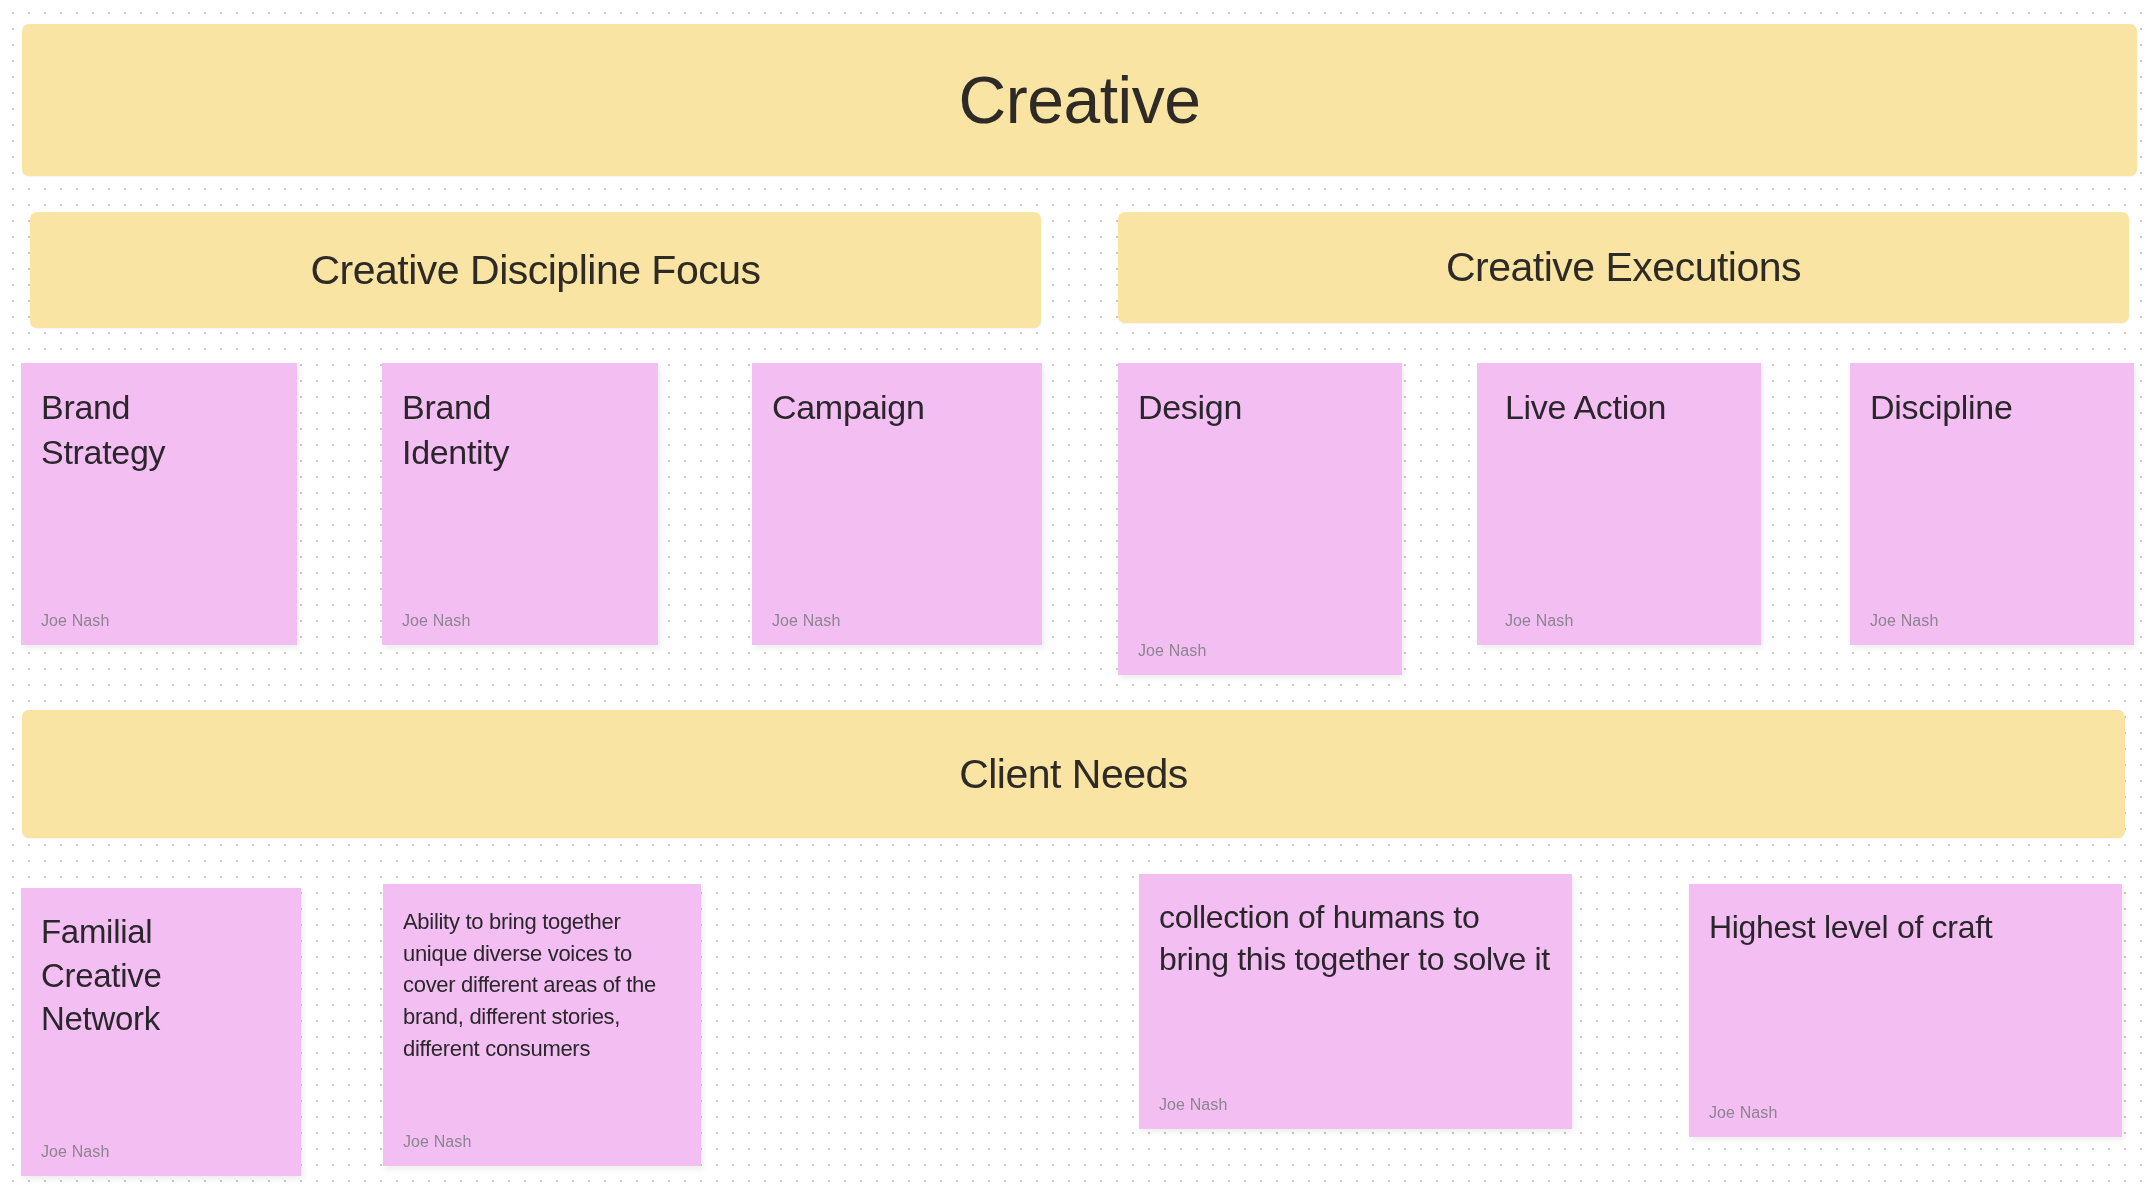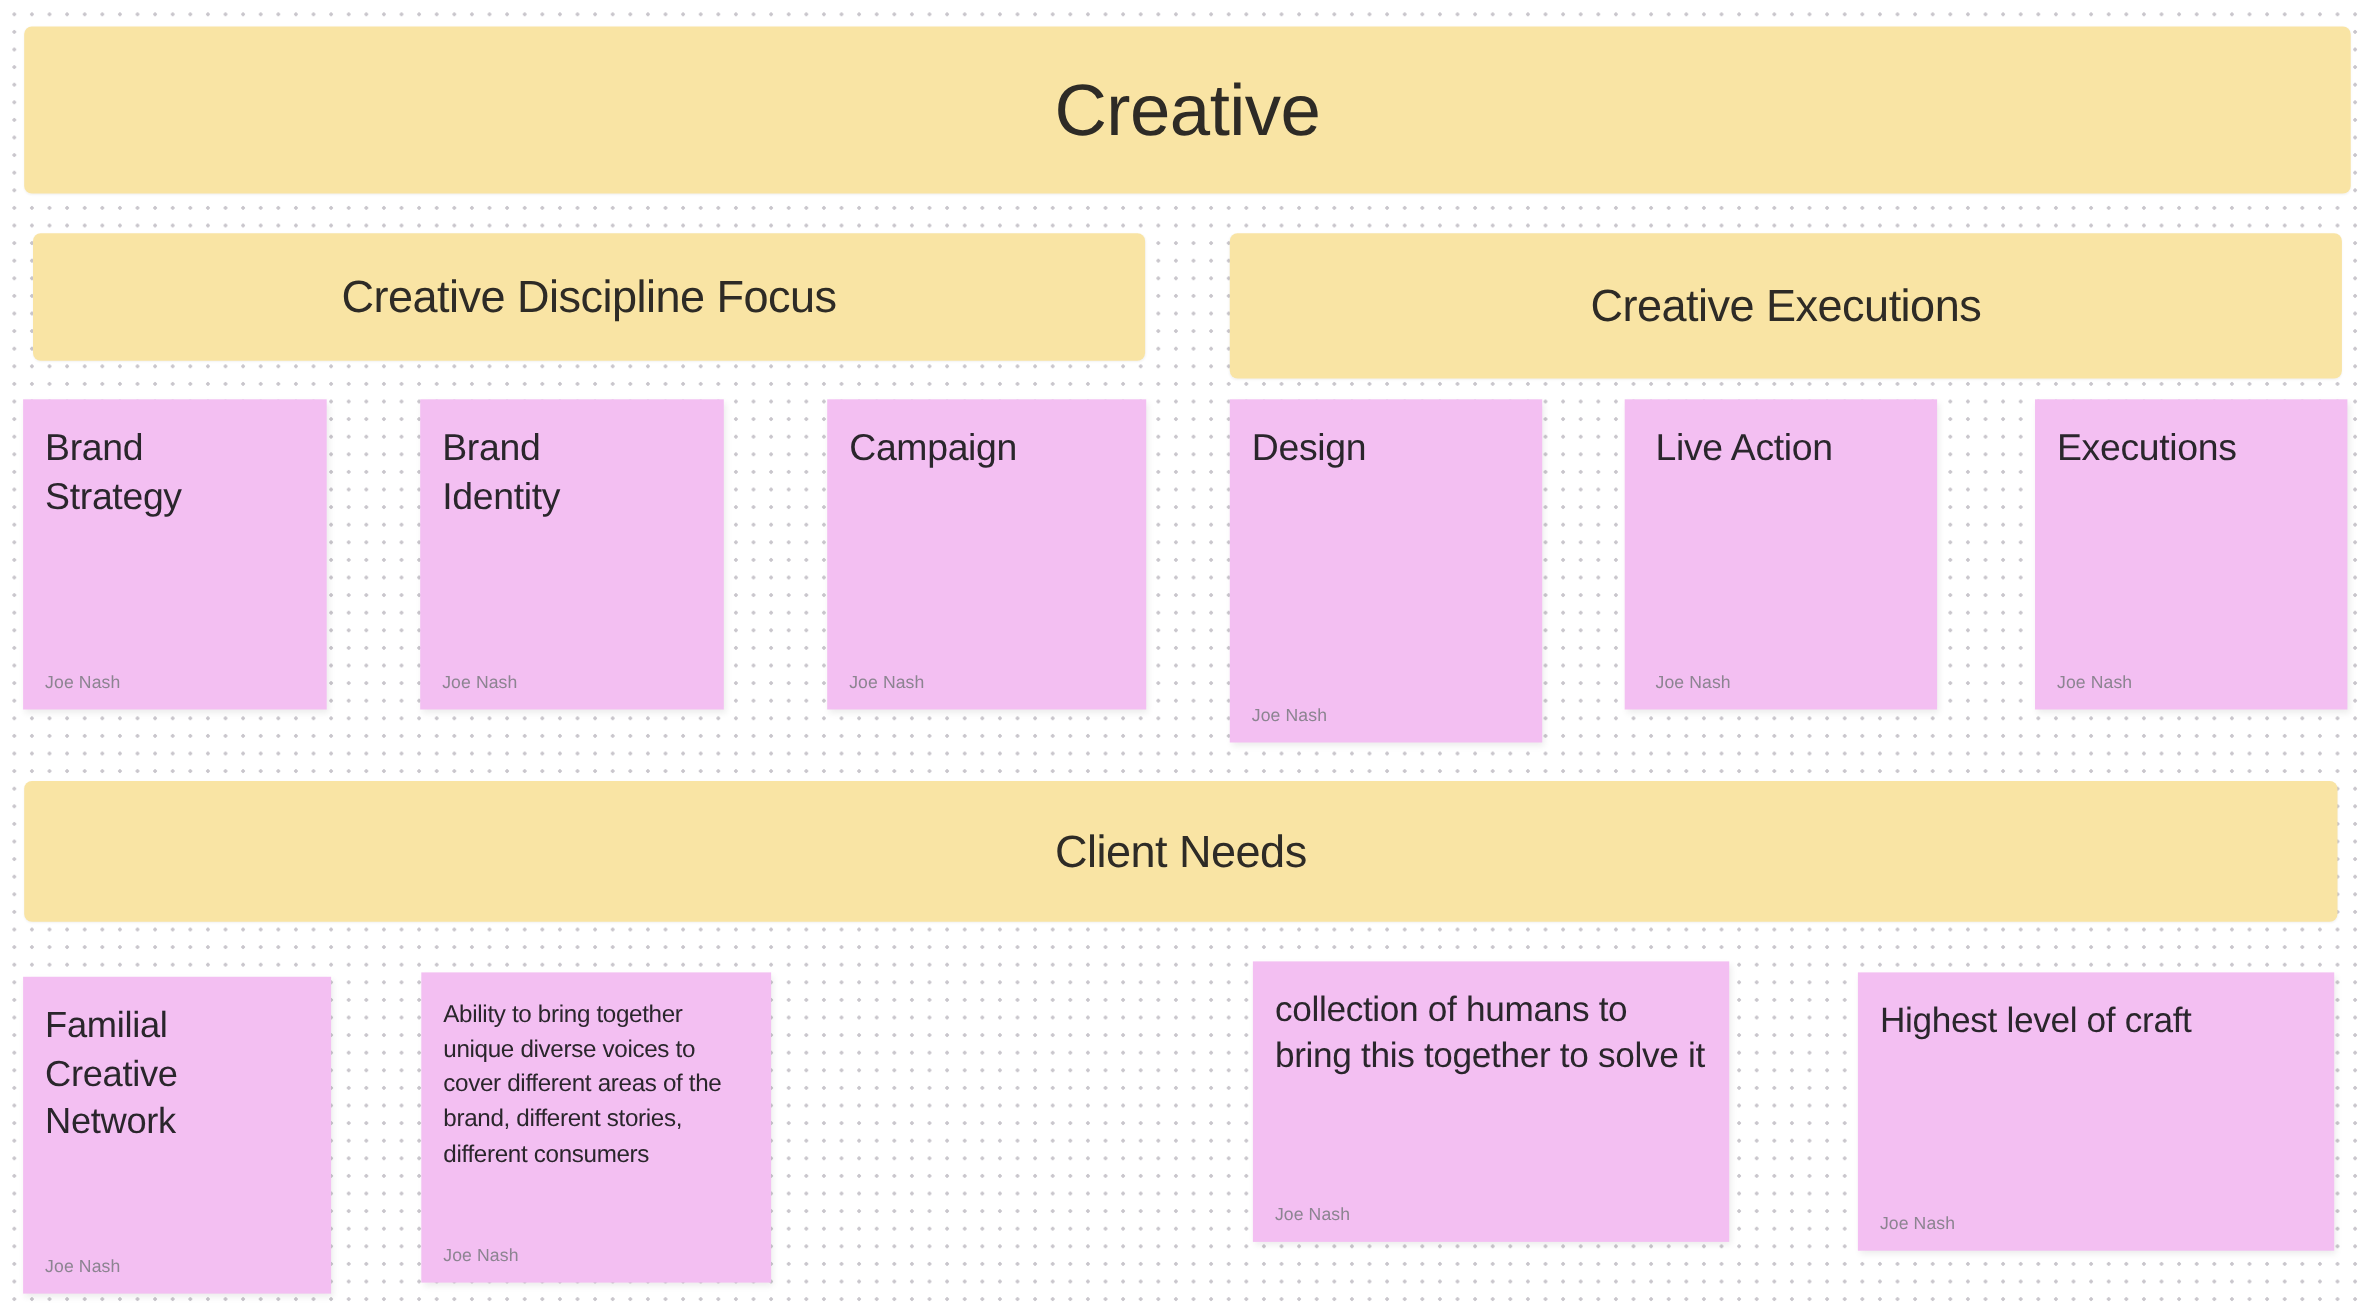"Creative Executions" #hdr-executions { height: 132px -> 111px }
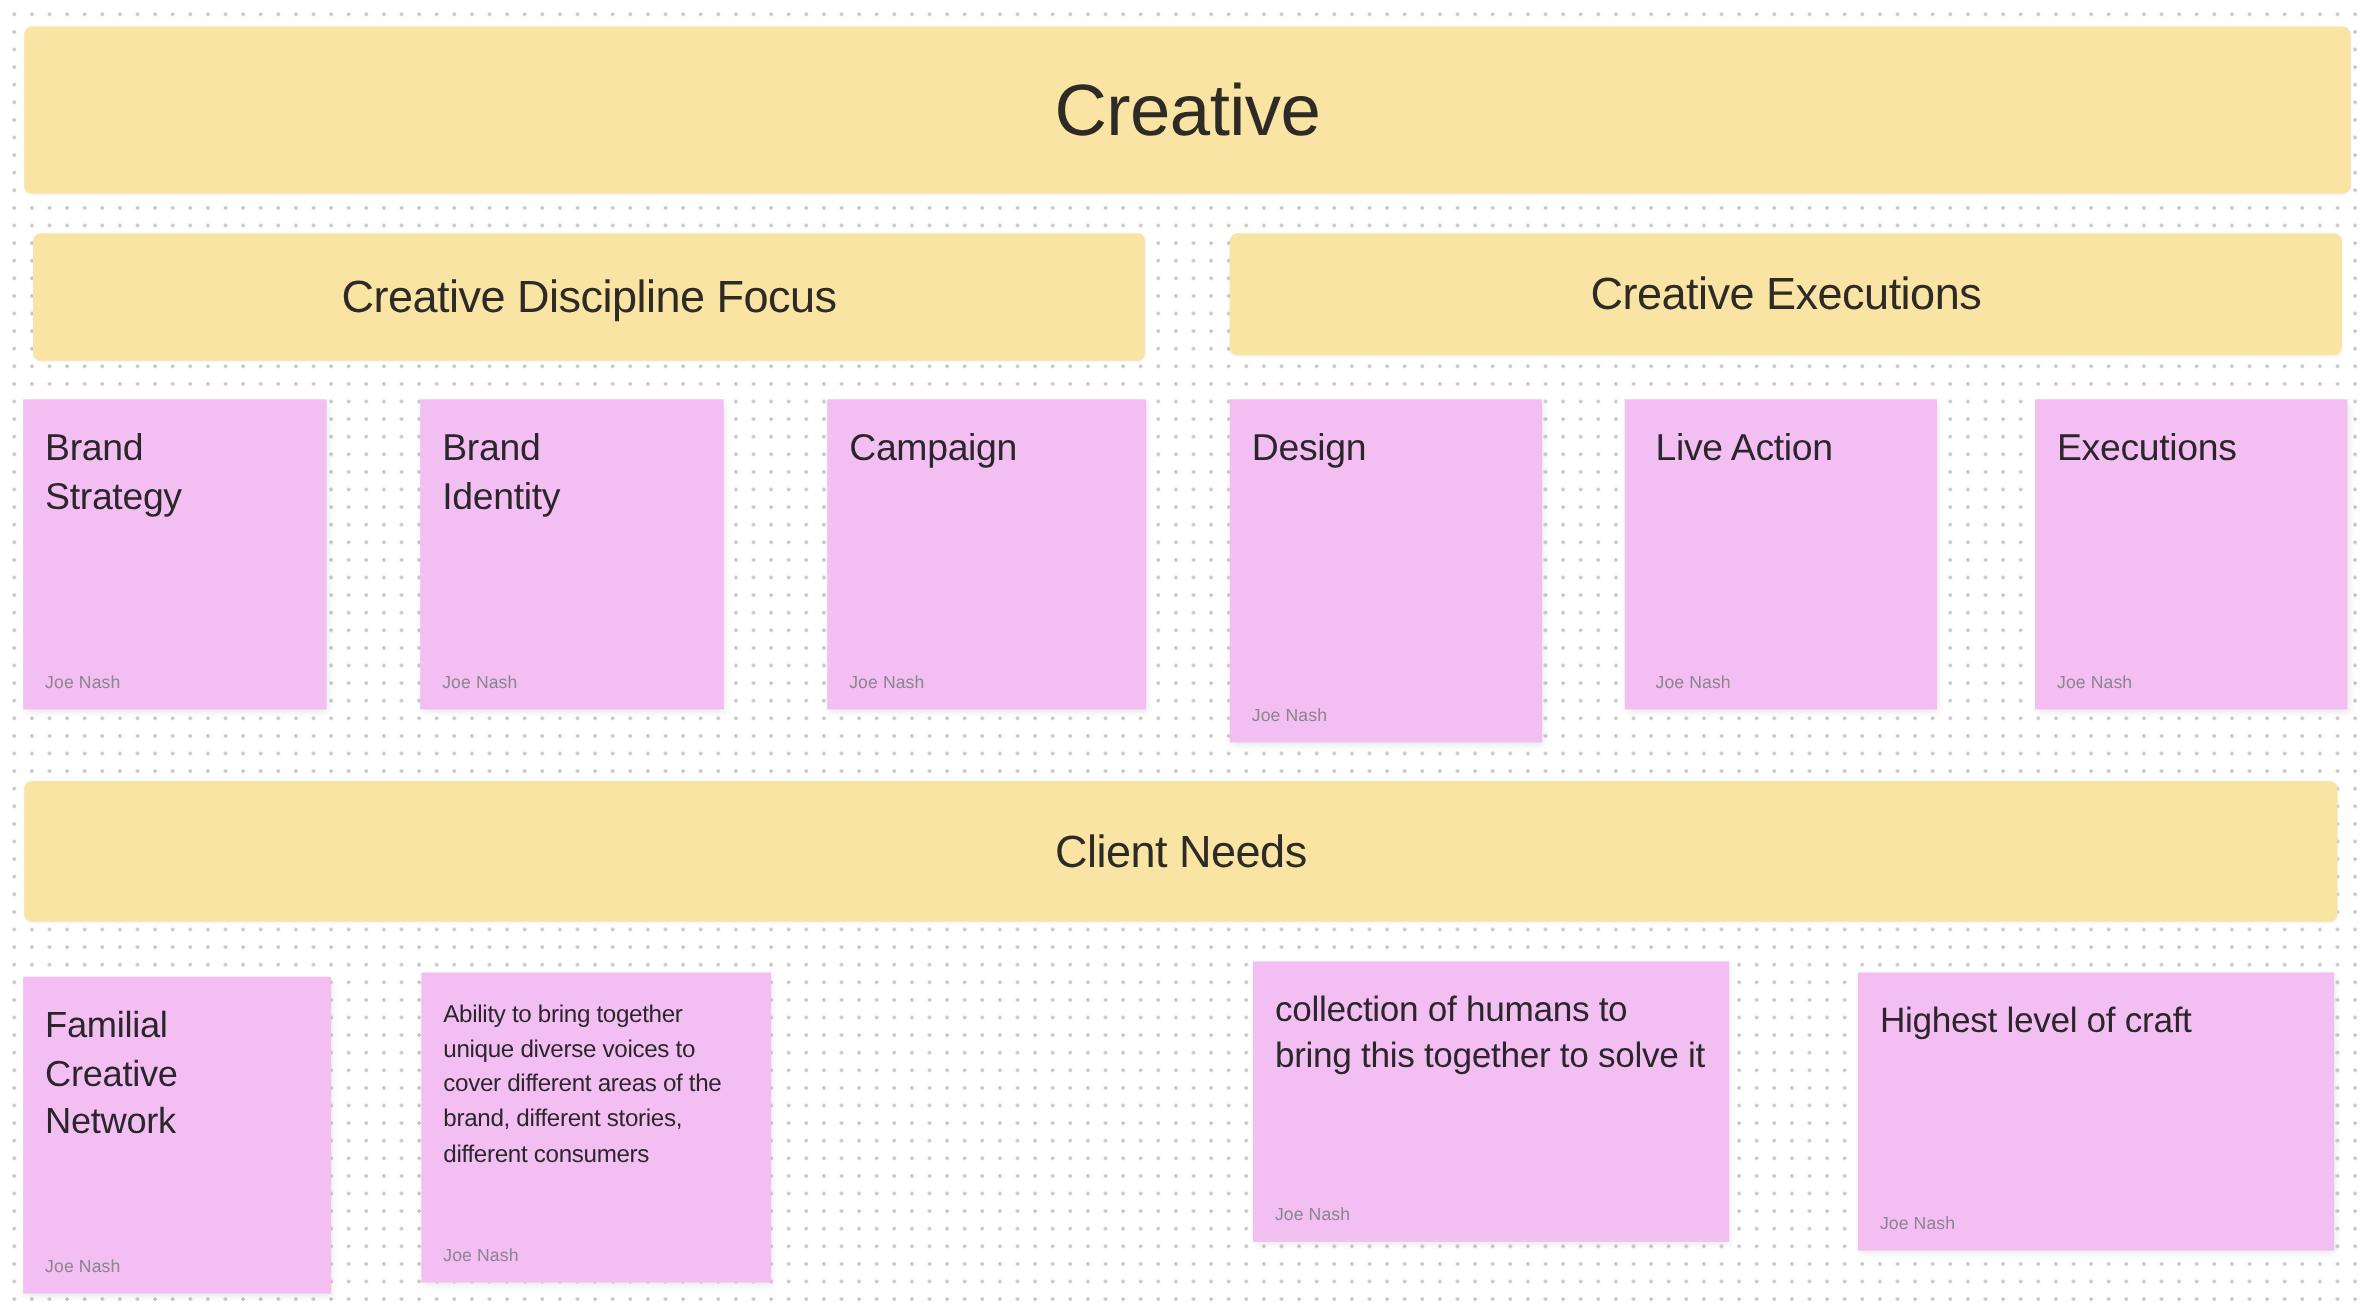"Executions" div.card-body { text: Executions -> Discipline }
